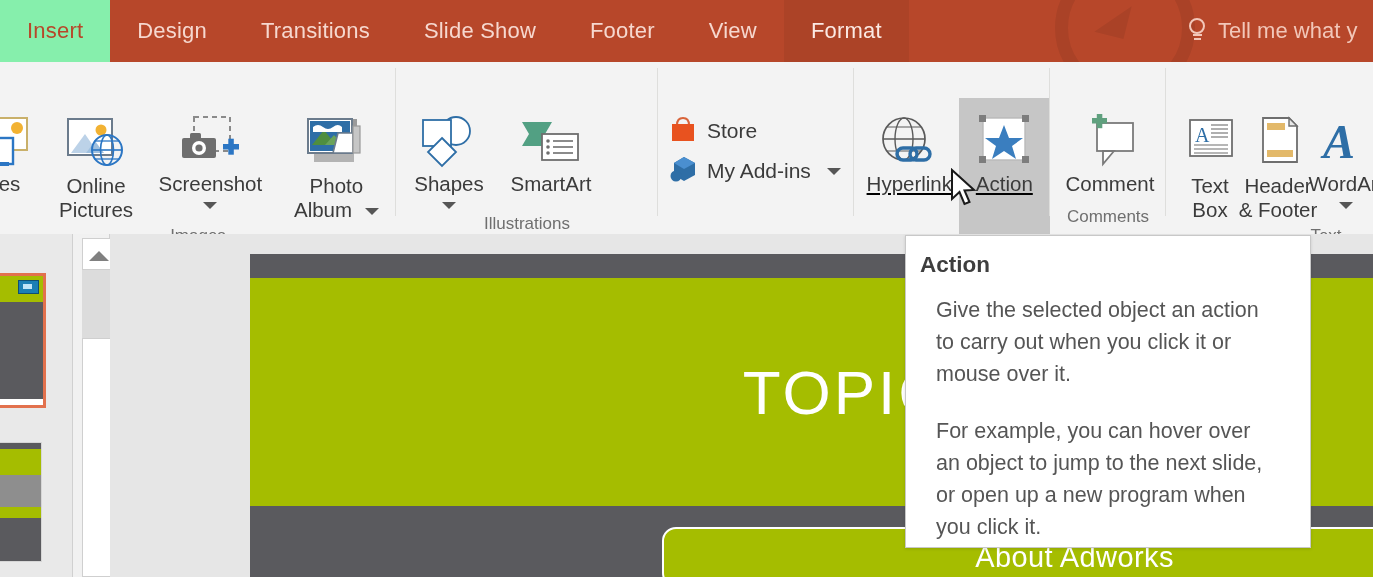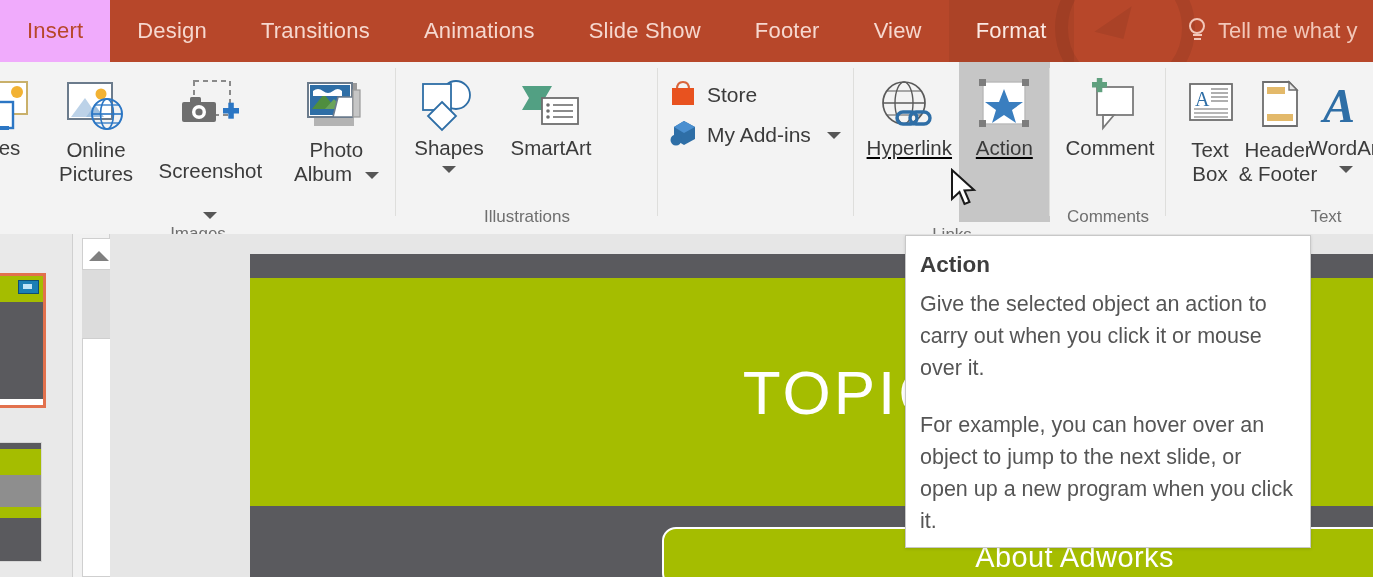"Insert" .tab.active { background: #f0abfc -> #86efac }
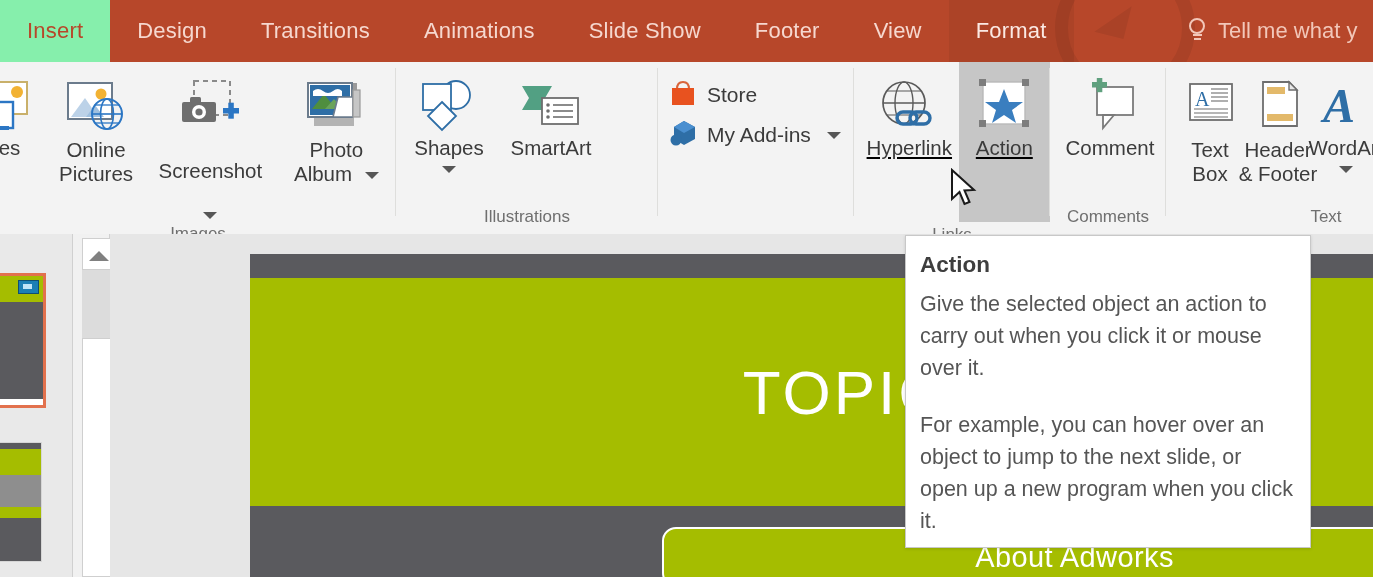"Animations" div.tab { html: <div> <span>Animations</span> </div> -> none }
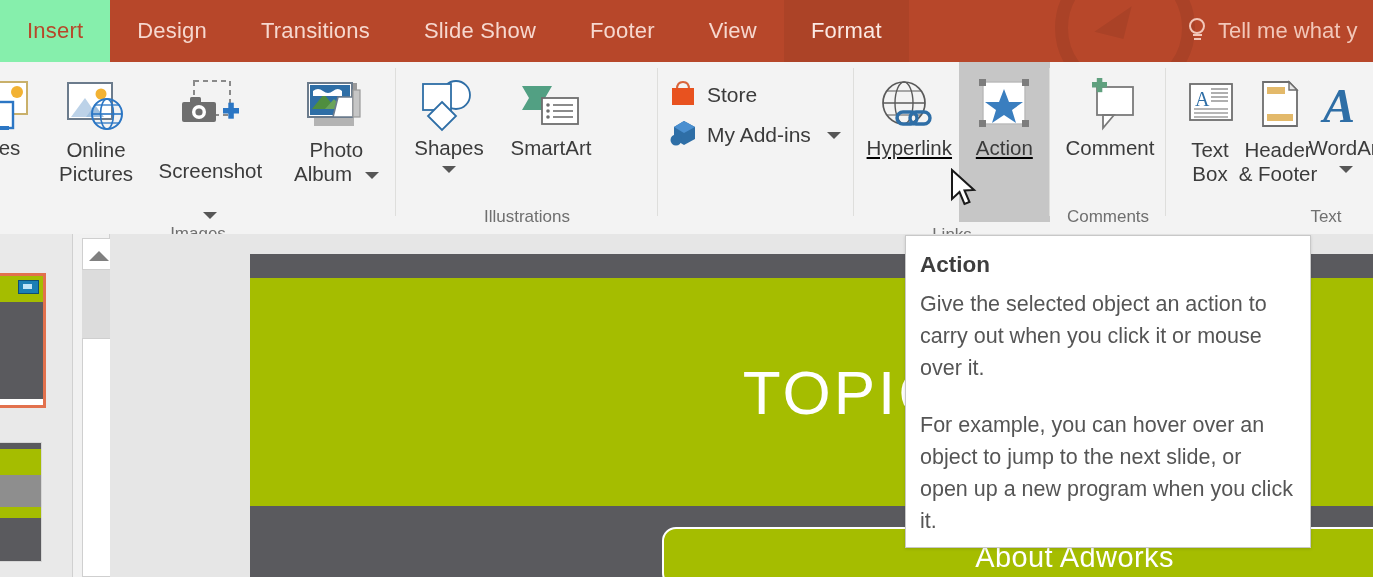"Store" .group-items { margin-top: none -> 36px }
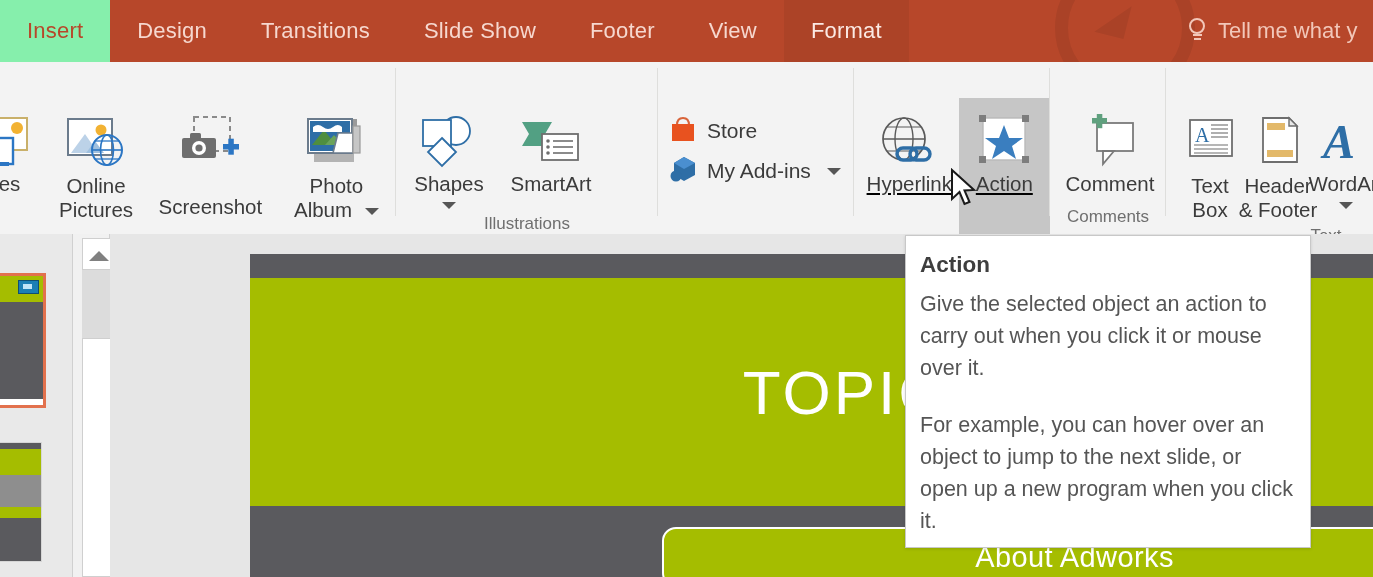"Screenshot" div.bigbtn { gap: 23px -> none }
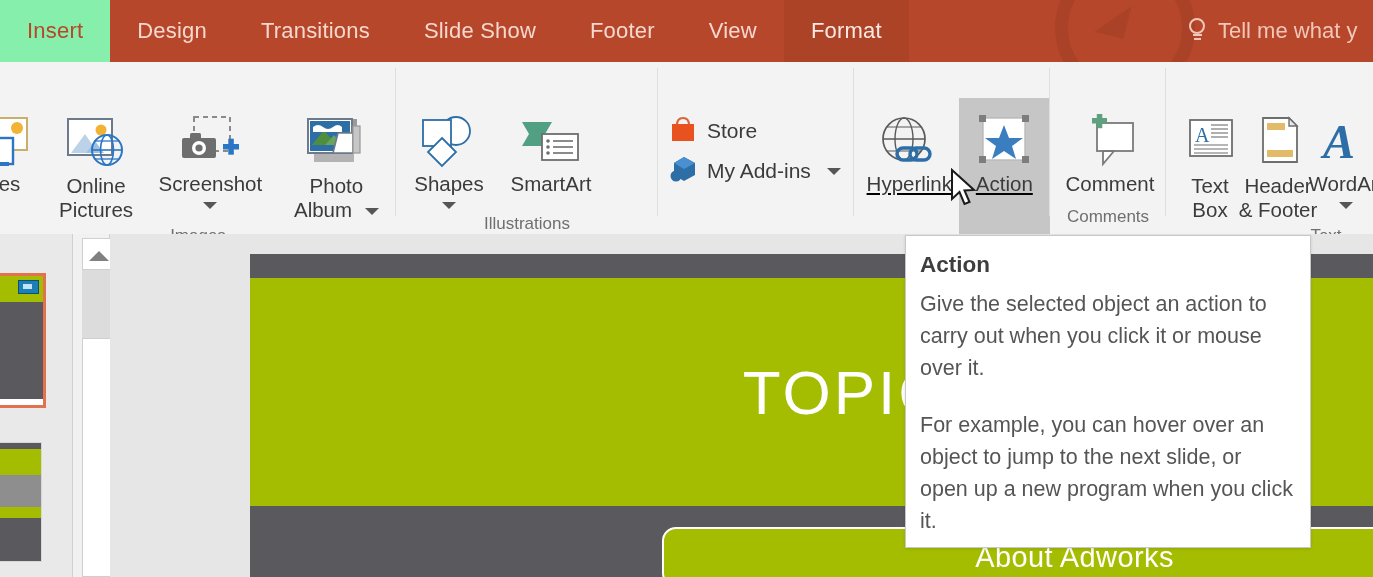"Give the selected object an" .tooltip .tt-body { margin: 0 -> 16px }
